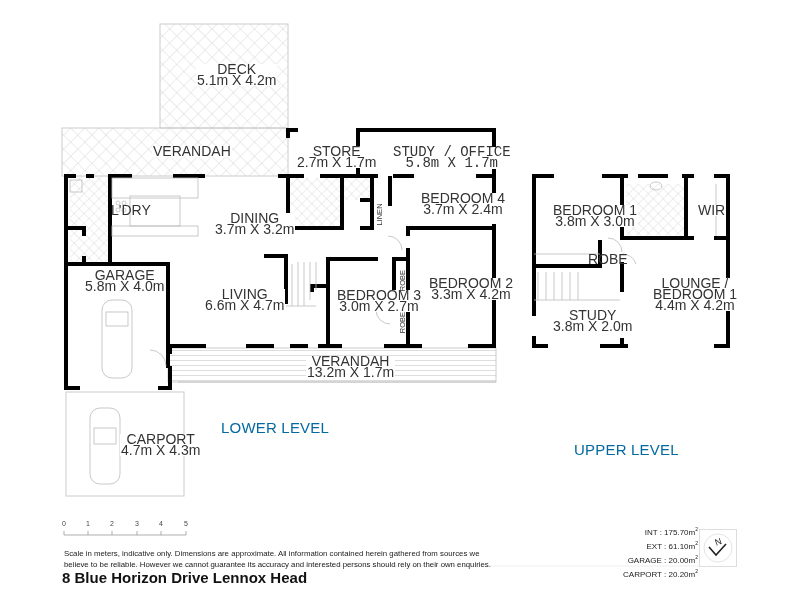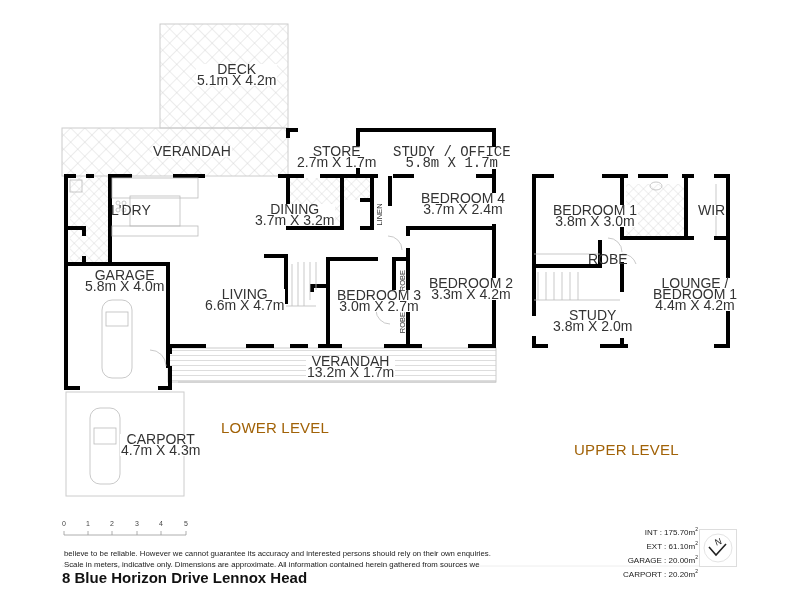"DINING" div.lbl { margin-left: 40px -> none; top: 204px -> 213px }
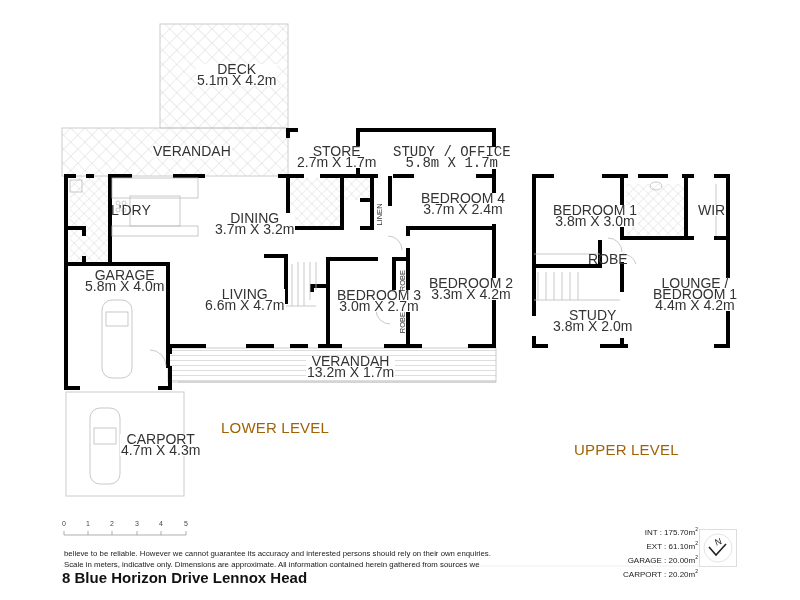"LOWER LEVEL" .level { color: #a16207 -> #0369a1 }
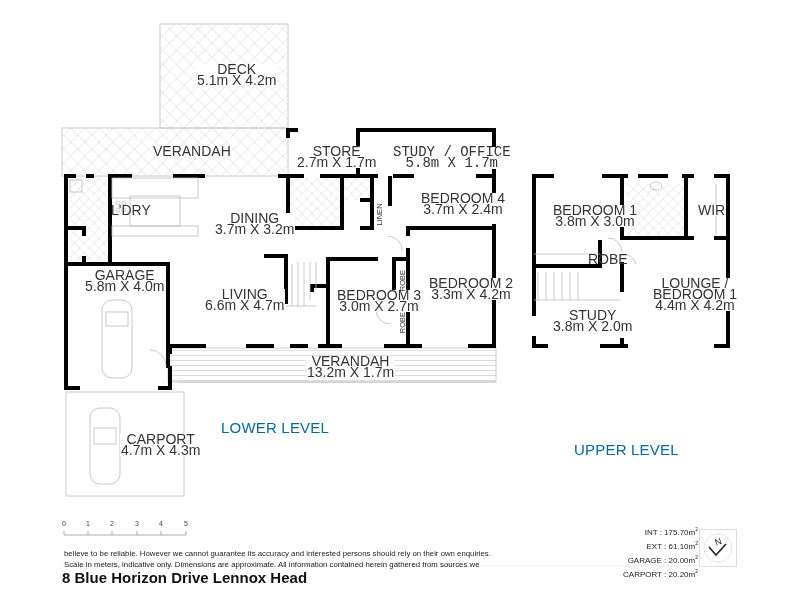"believe to be reliable. However" div { order: before "Scale in meters, indicative only." -> after "Scale in meters, indicative only." }
